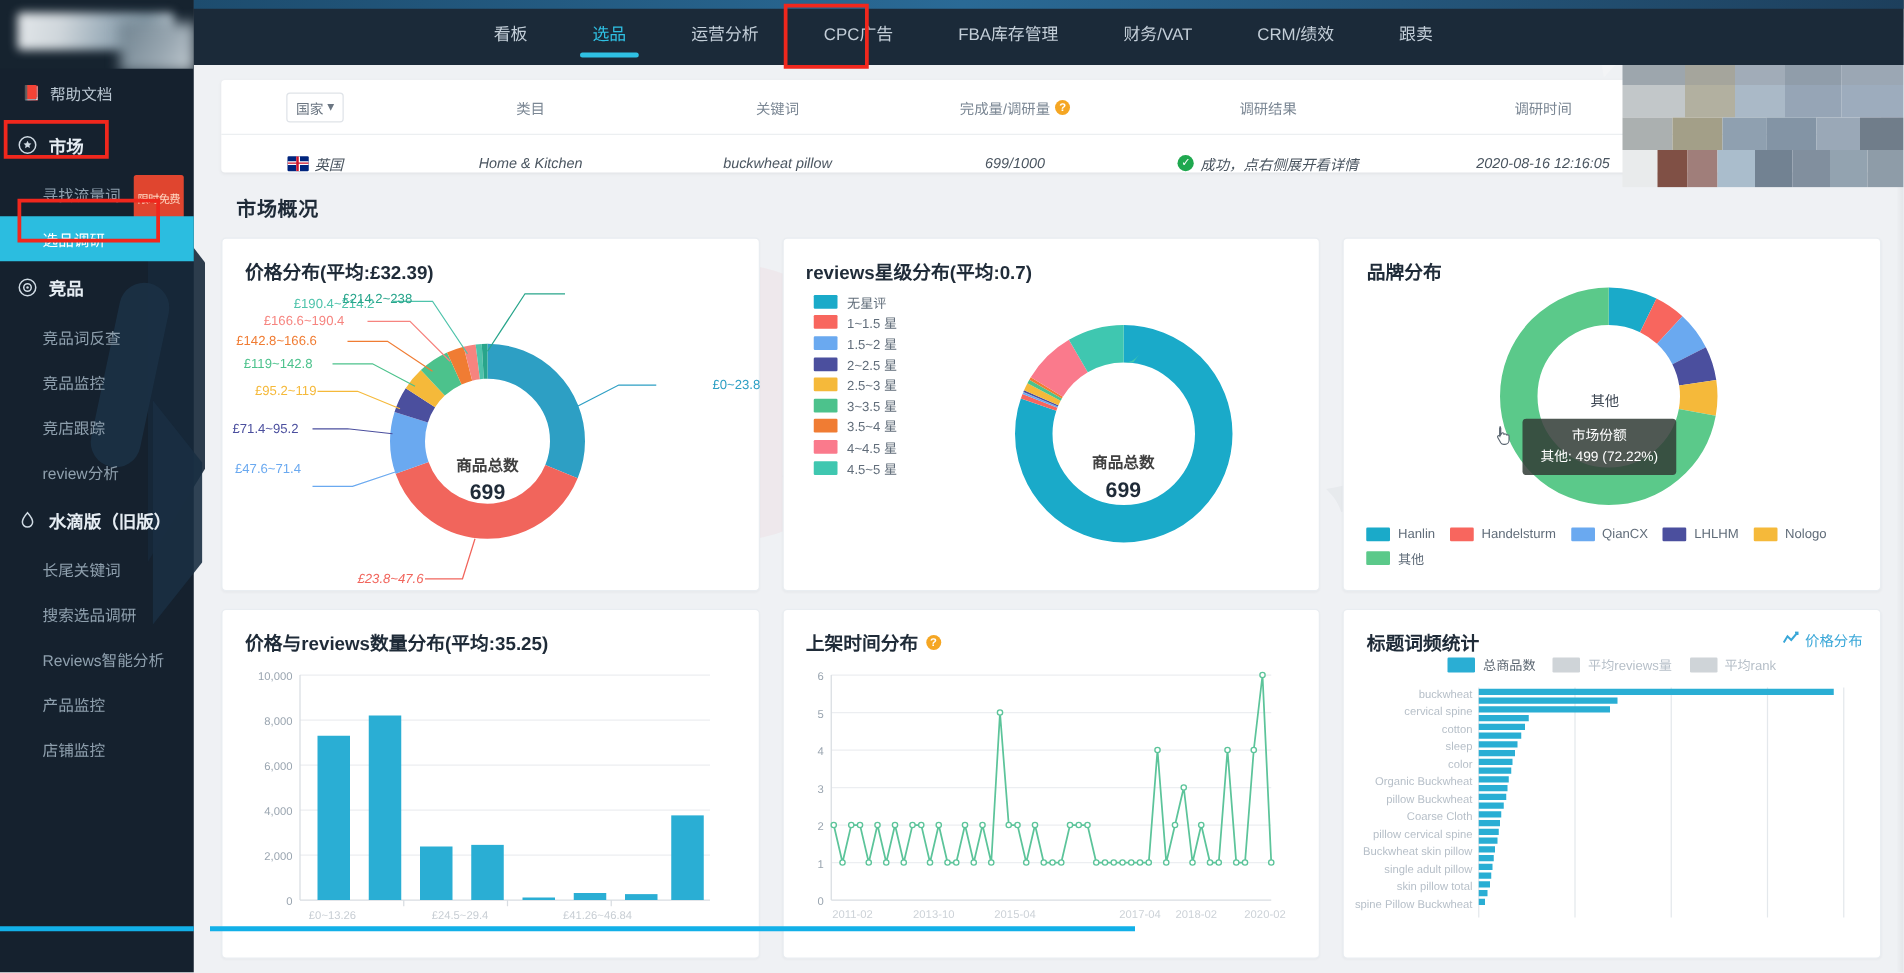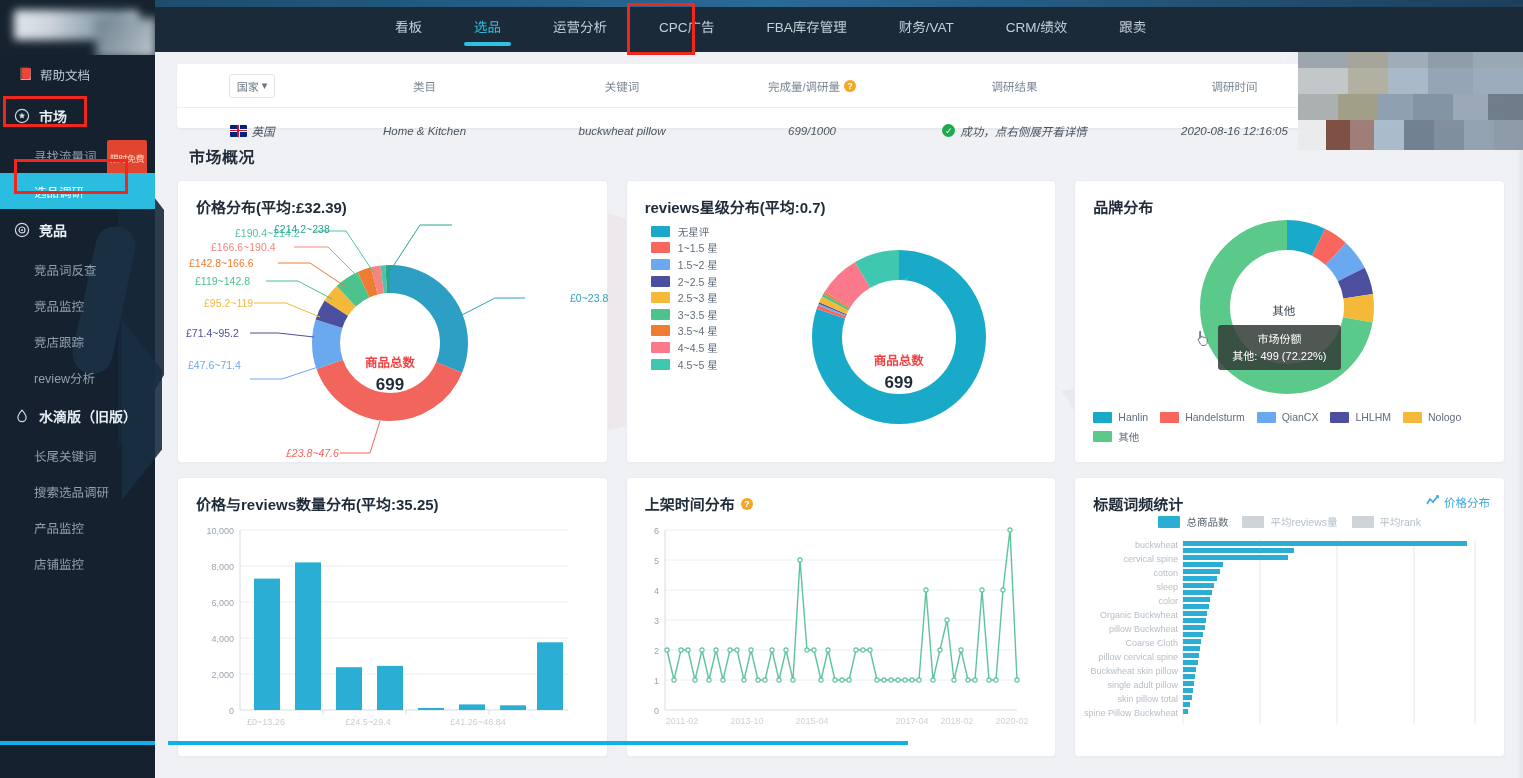"国家" .topcard { height: 64px -> 74px }
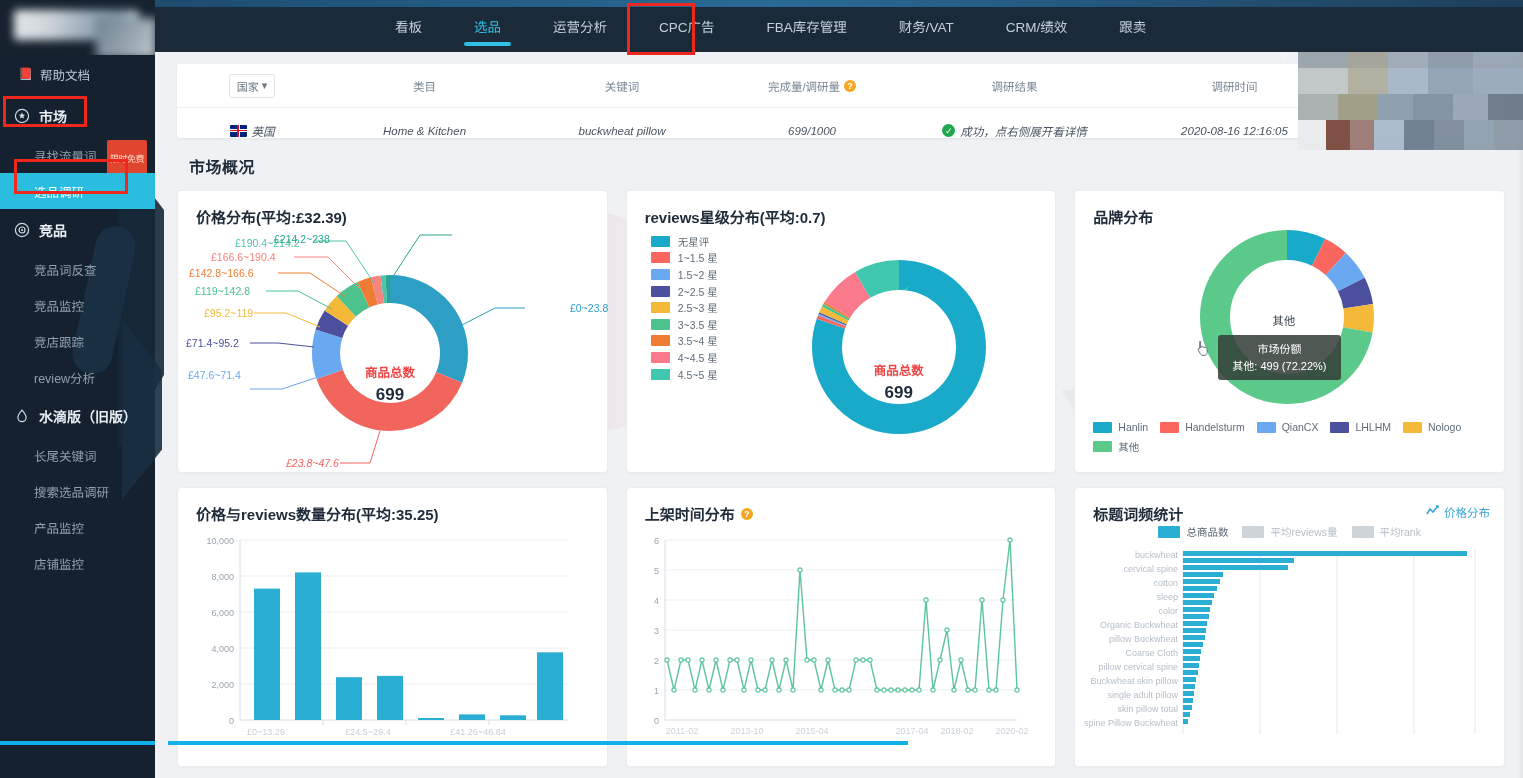"商品总数" .donut-center .lbl { color: #ef4444 -> #404040 }
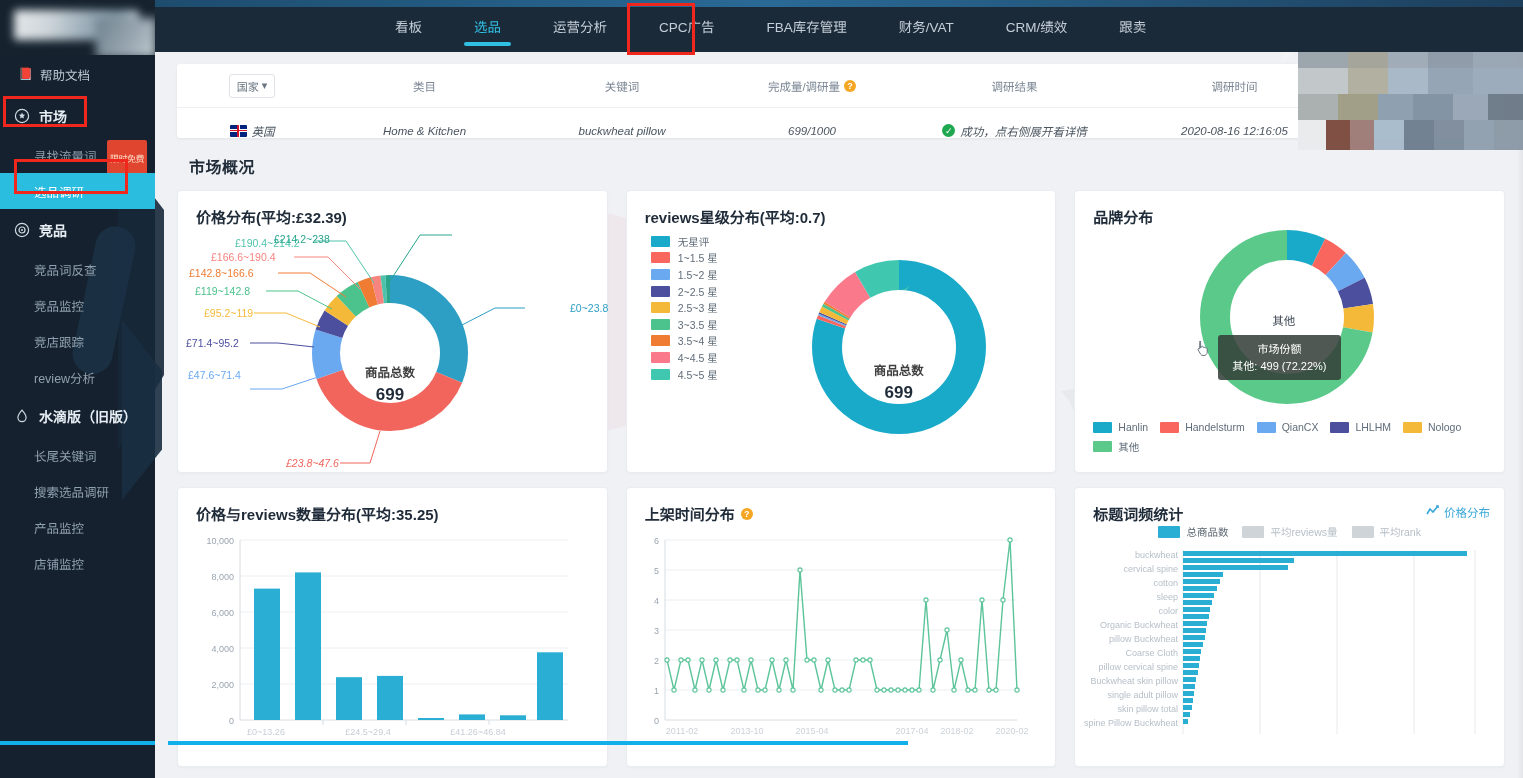"Reviews智能分析" div.side-sub { html: none -> <div> <span>Reviews智能分析</span> </div> }
